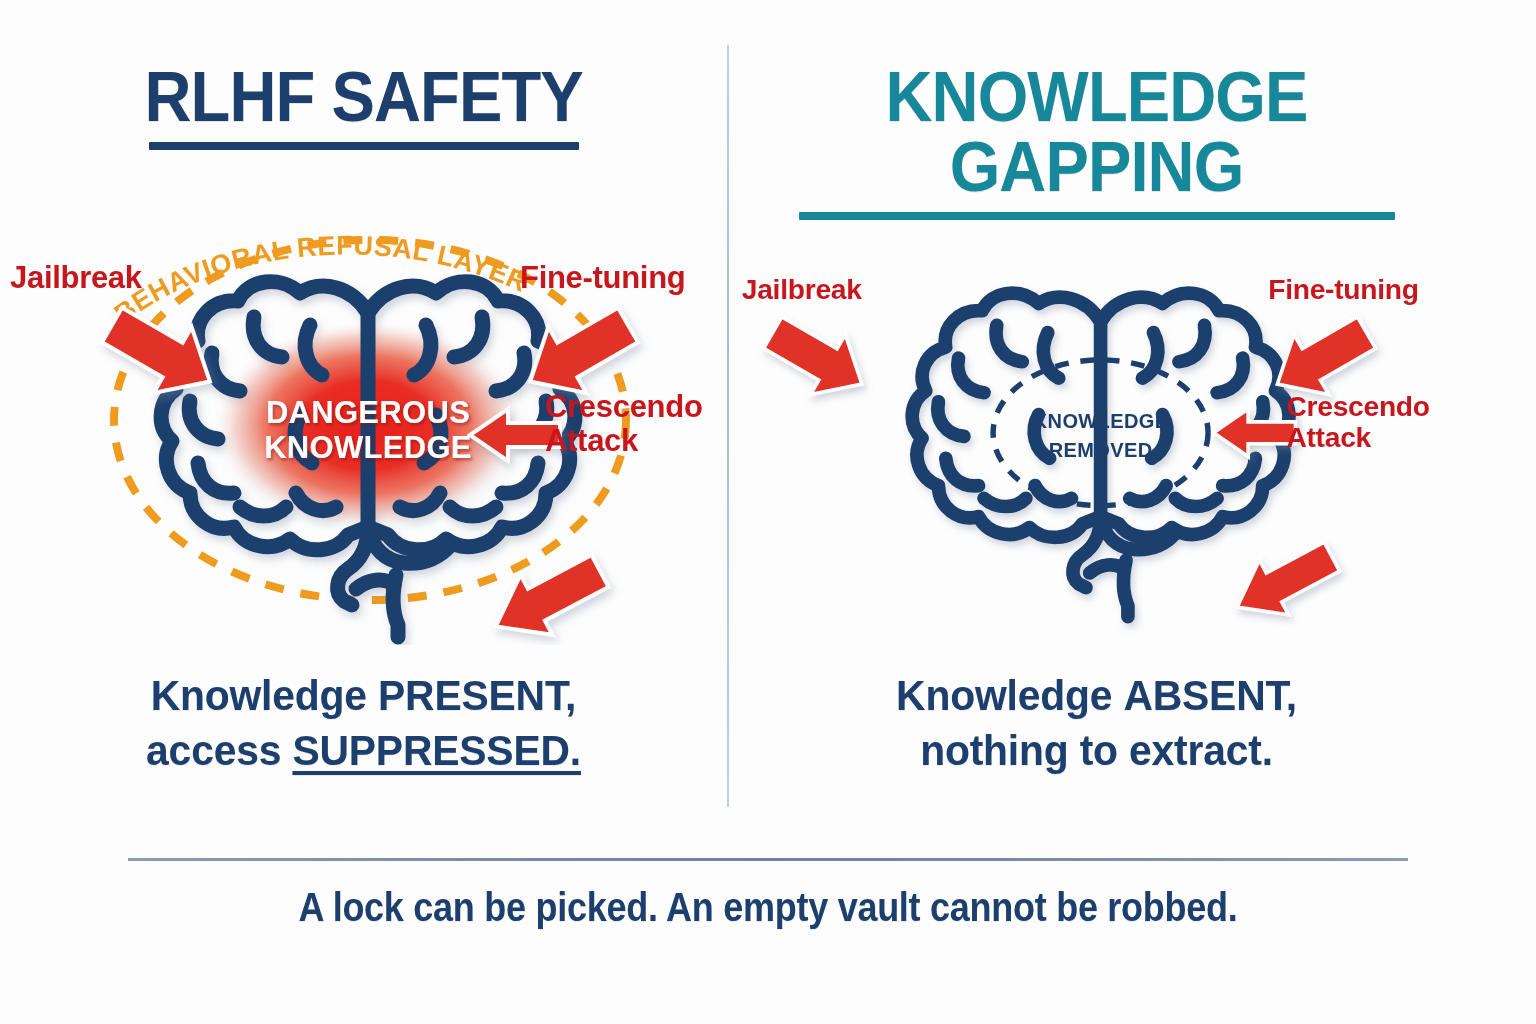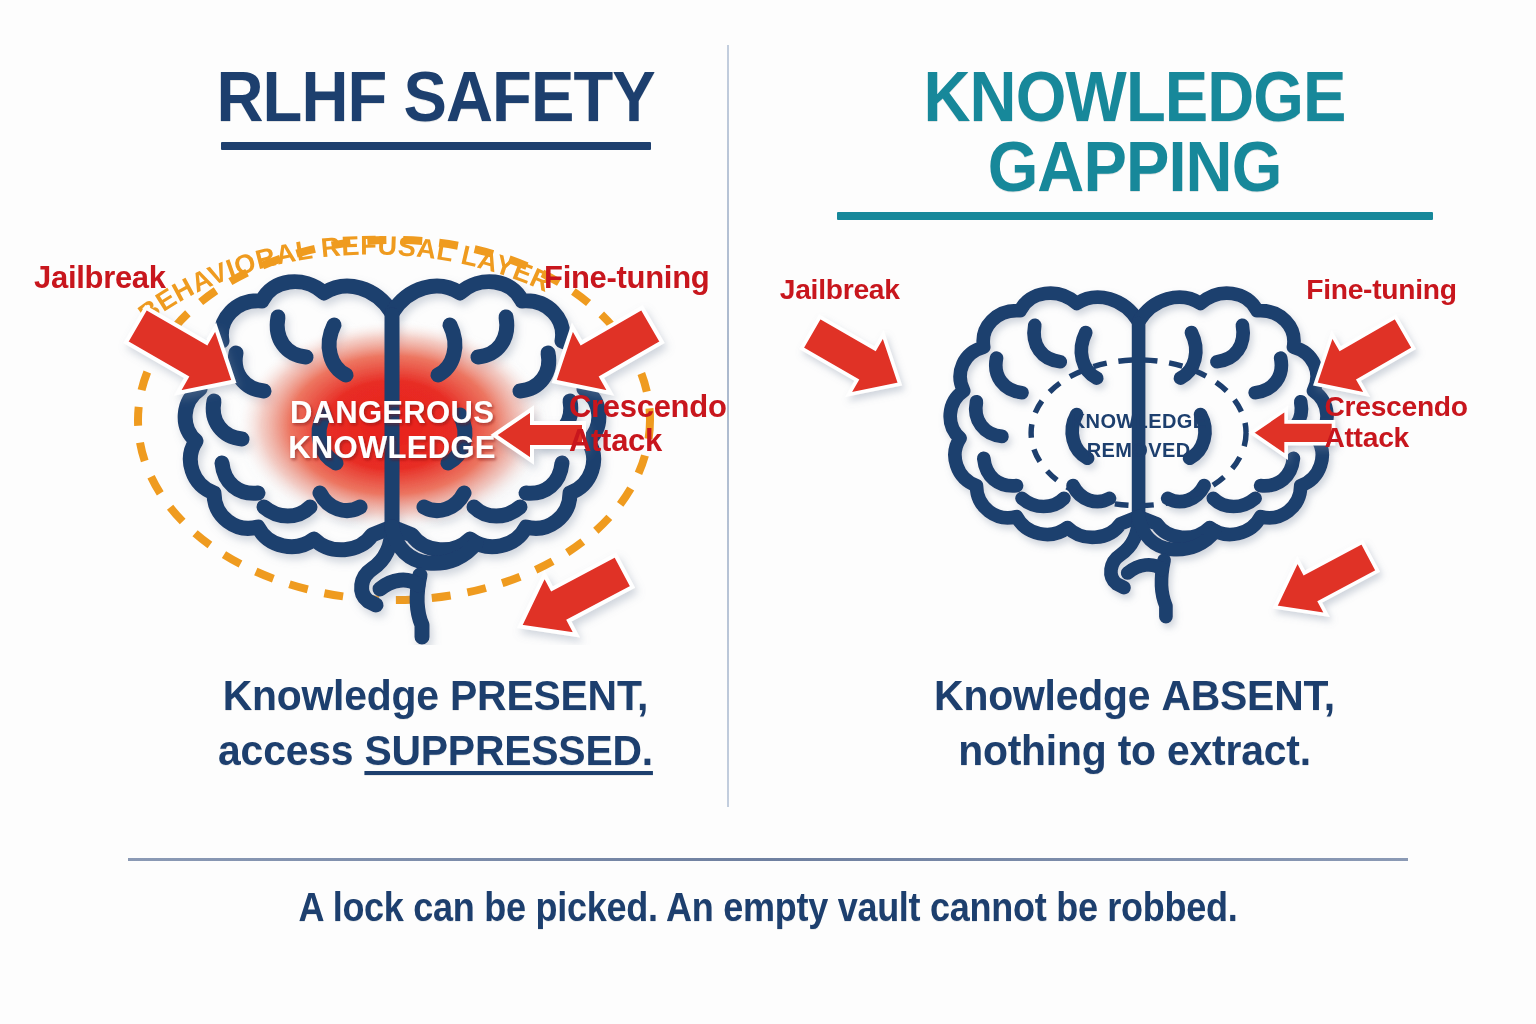"RLHF SAFETY" .panel.left { padding-left: 48px -> none }
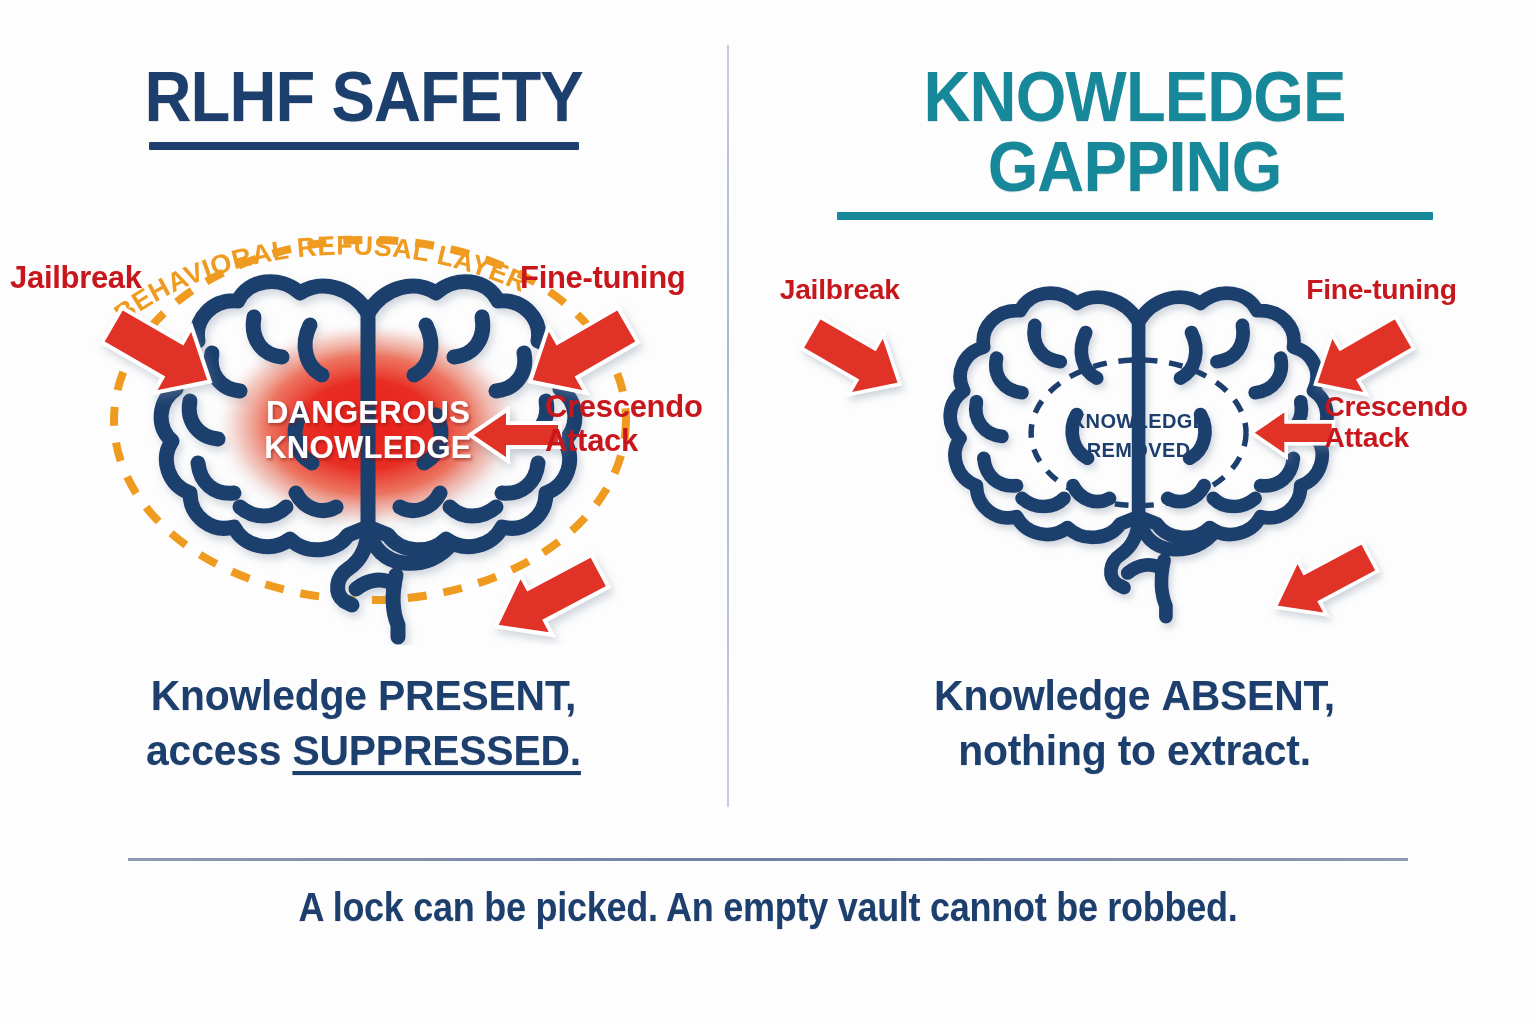"KNOWLEDGE GAPPING" .panel.right { left: 767px -> 729px }
